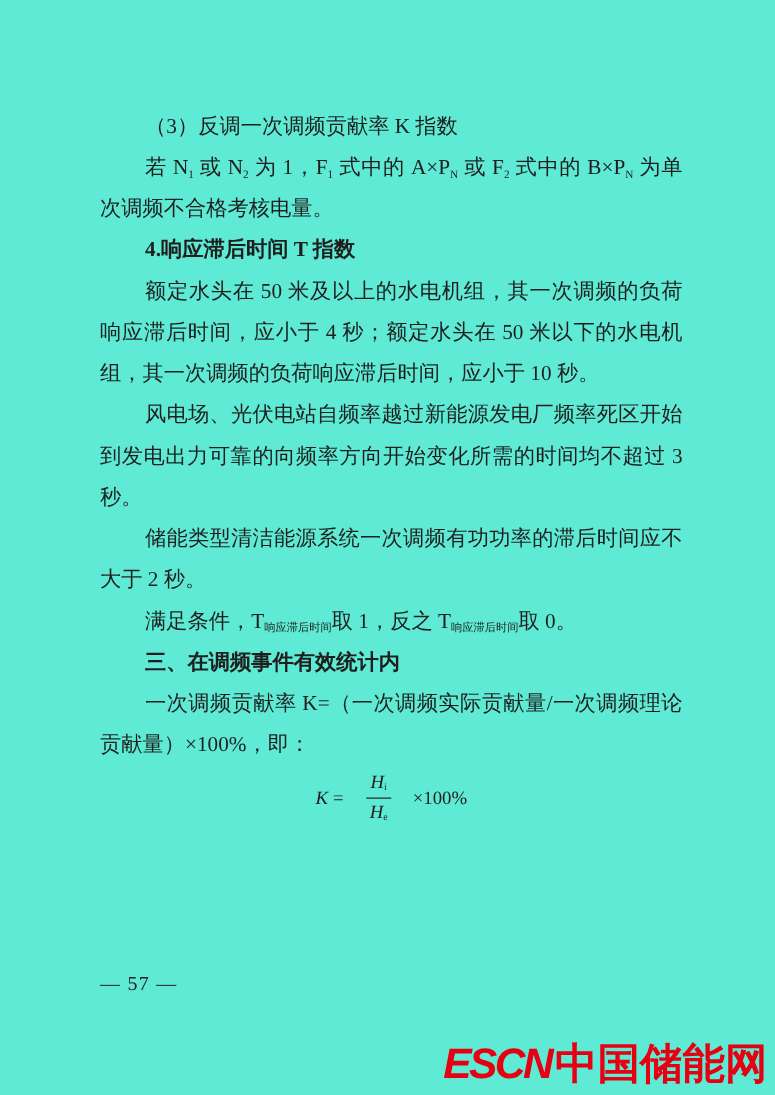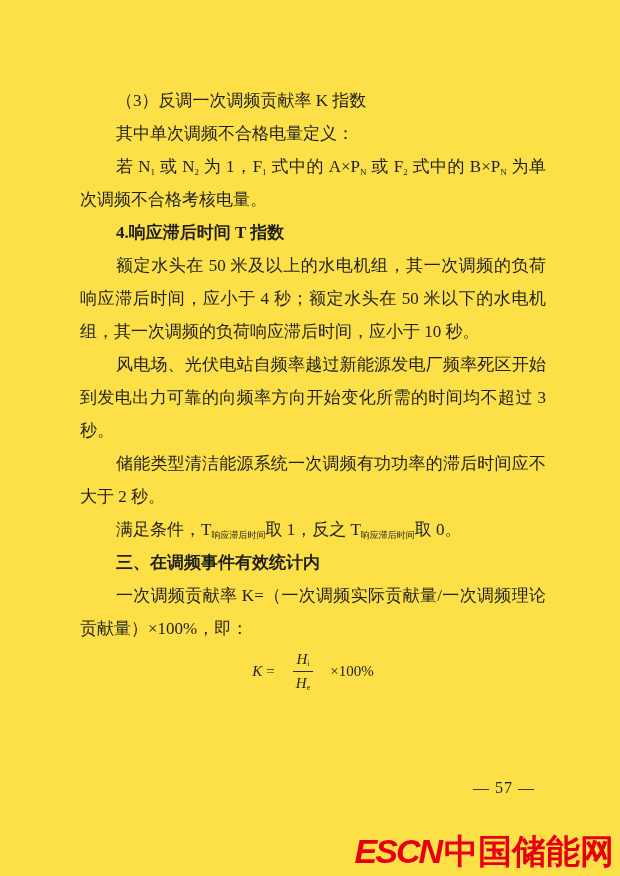"（3）反调一次调频贡献率 K 指数" .page { background: #fde047 -> #5eead4 }
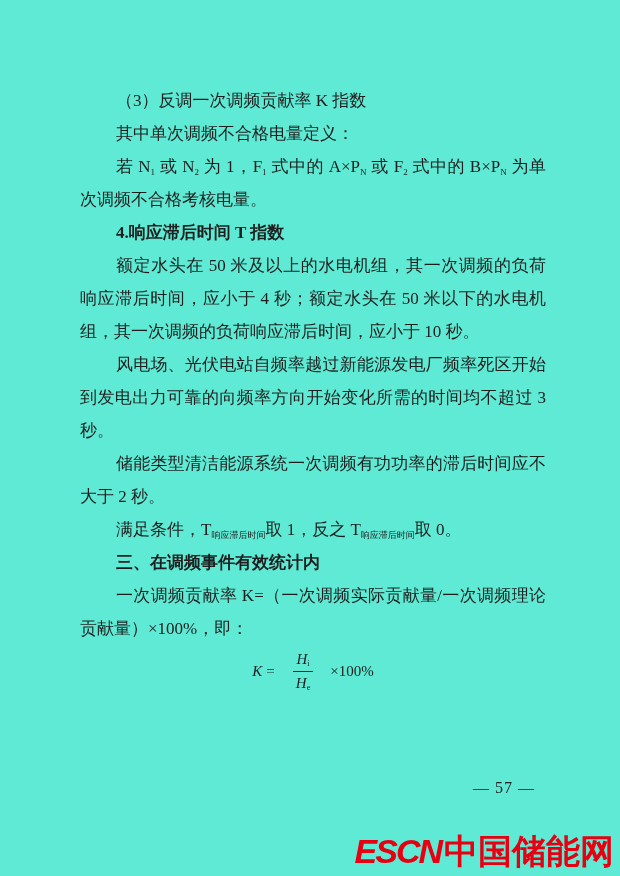"其中单次调频不合格电量定义：" p.body { html: <p><span>其中单次调频不合格电量定义：</span></p> -> none }
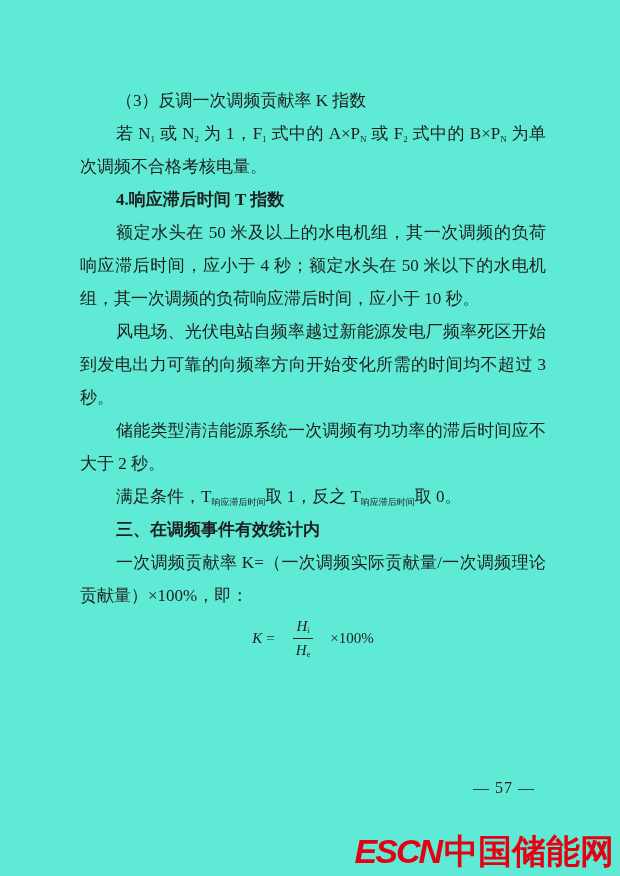"— 57 —" .page-number { text-align: right -> left }
